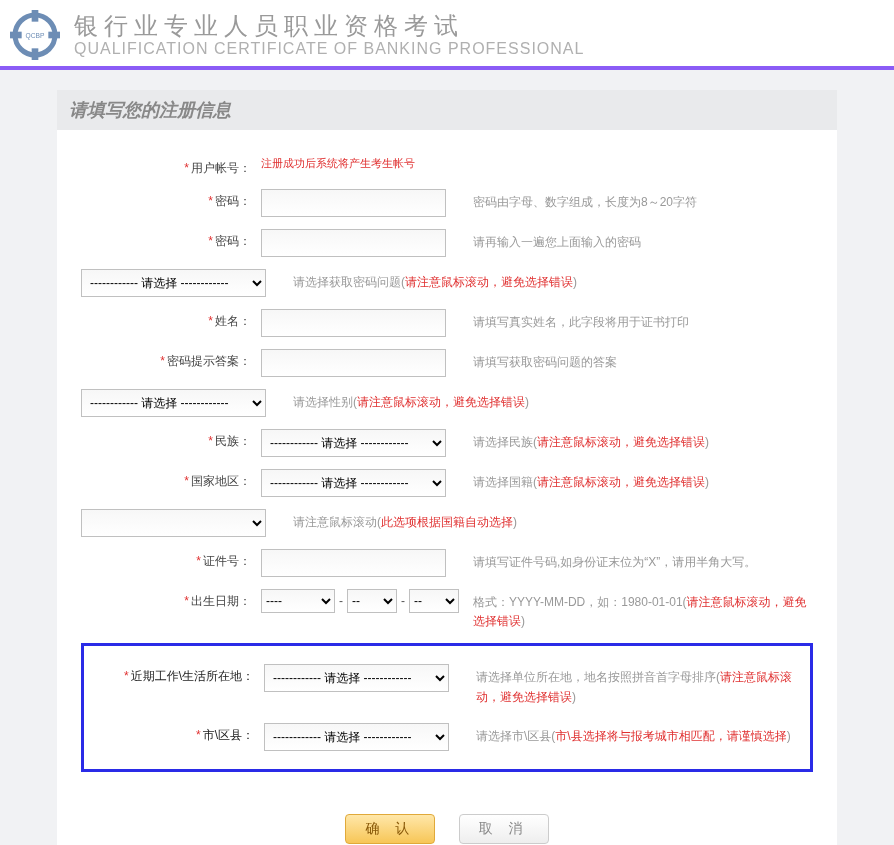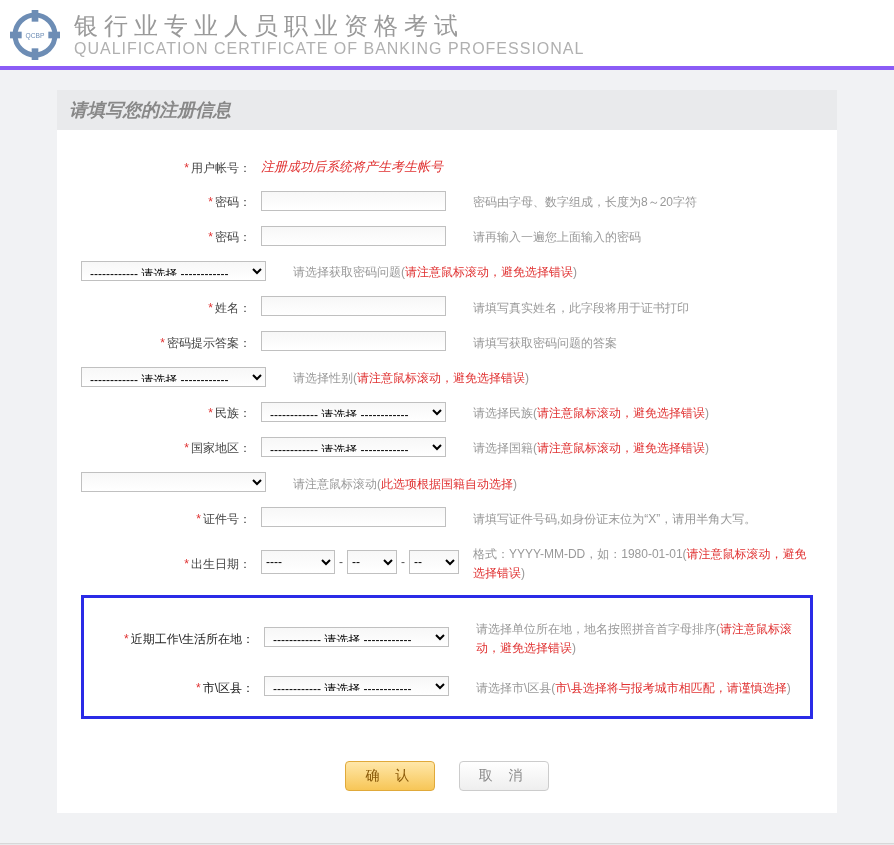"* 用户帐号：" .row { align-items: center -> flex-start }
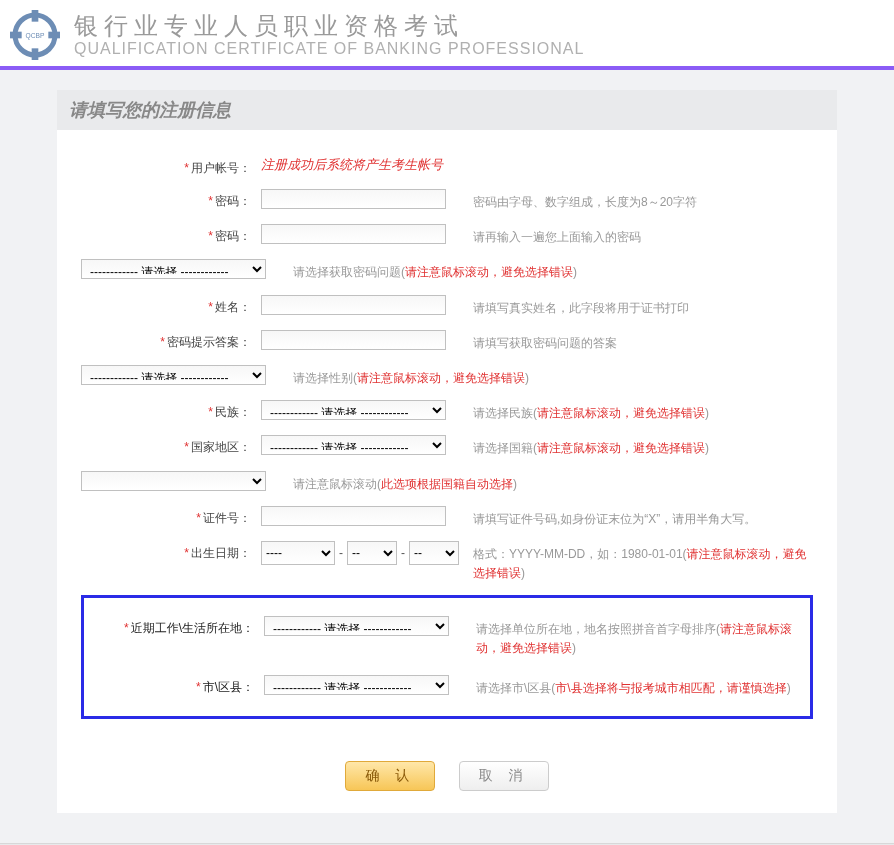"注册成功后系统将产生考生帐号" .value-red { font-size: 13px -> 11px; font-style: italic -> none }
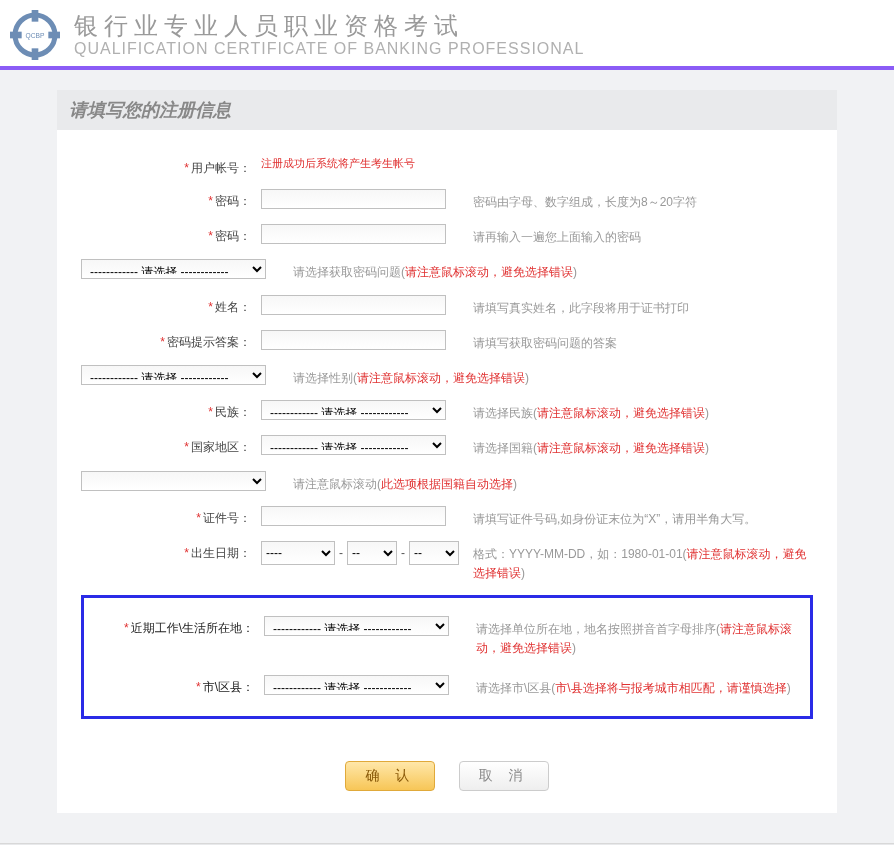"------------ 请选择 ------------" input.text-input, select.select-input { height: 20px -> 28px }
